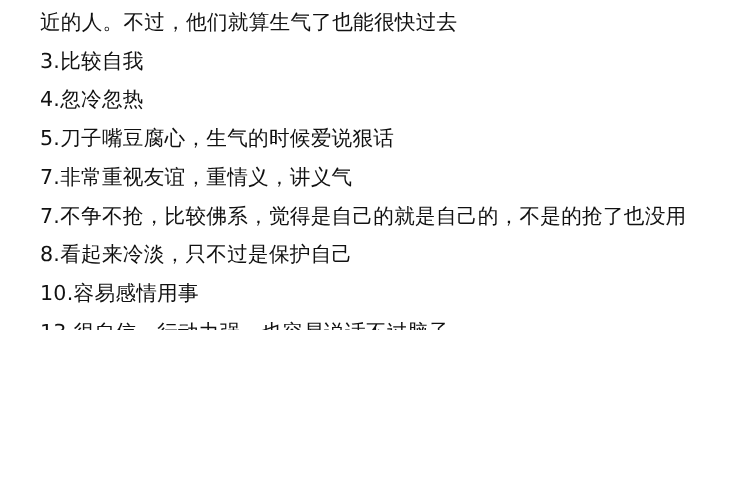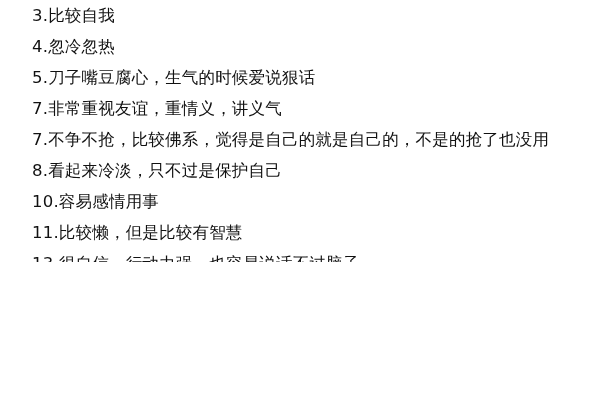"近的人。不过，他们就算生气了也能很快过去" div.line { html: none -> <div>近的人。不过，他们就算生气了也能很快过去</div> }
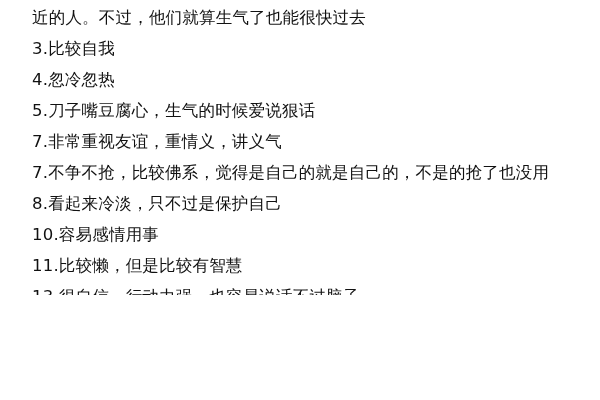"11.比较懒，但是比较有智慧" div.line { html: <div>11.比较懒，但是比较有智慧</div> -> none }
